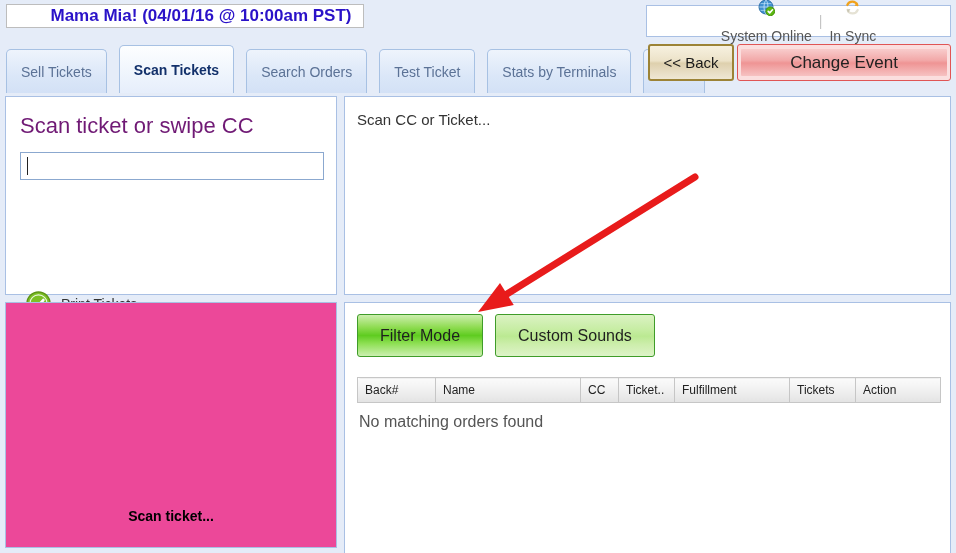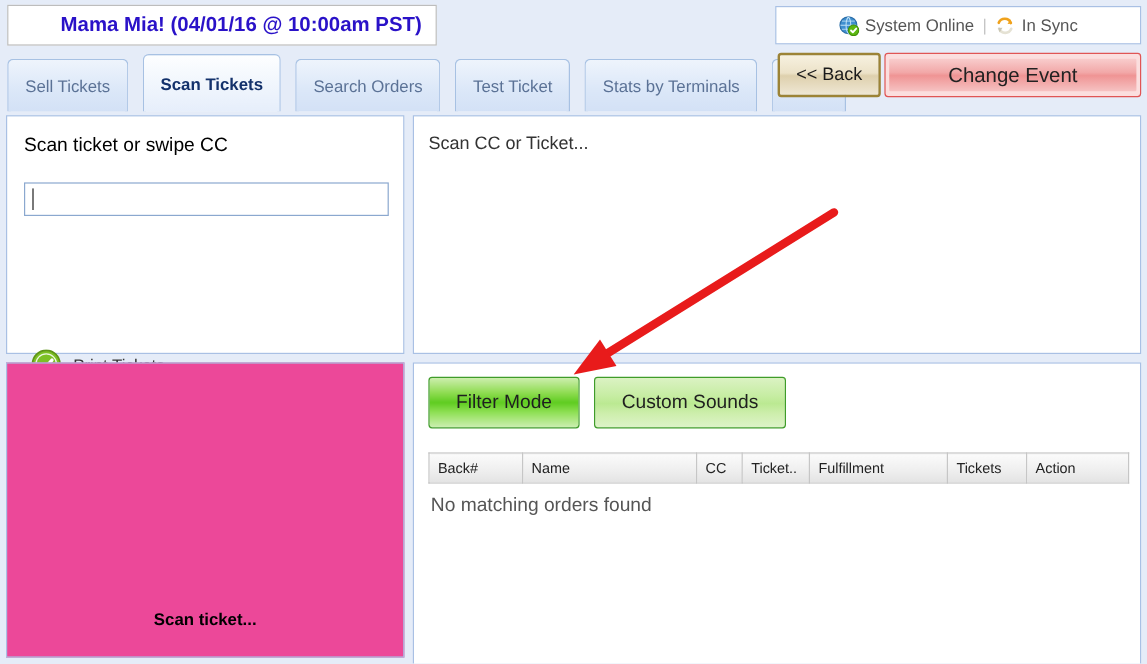"Mama Mia! (04/01/16 @ 10:00am" .event-title { height: 34px -> 24px }
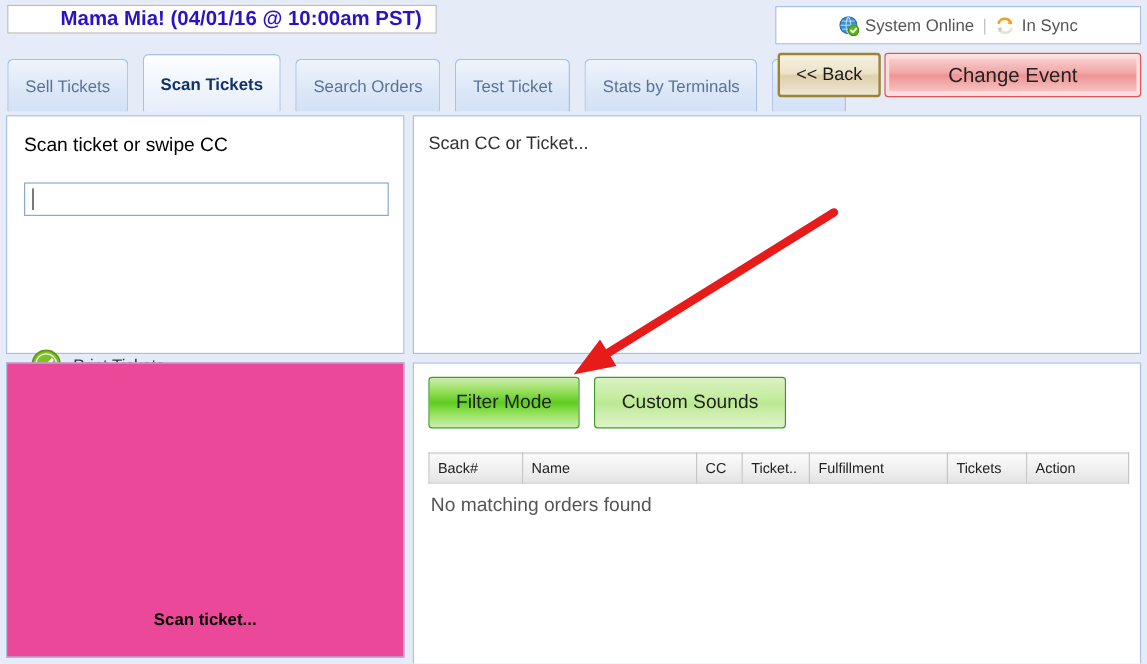"System Online" .status-item { flex-direction: none -> column; gap: 5px -> 12px }
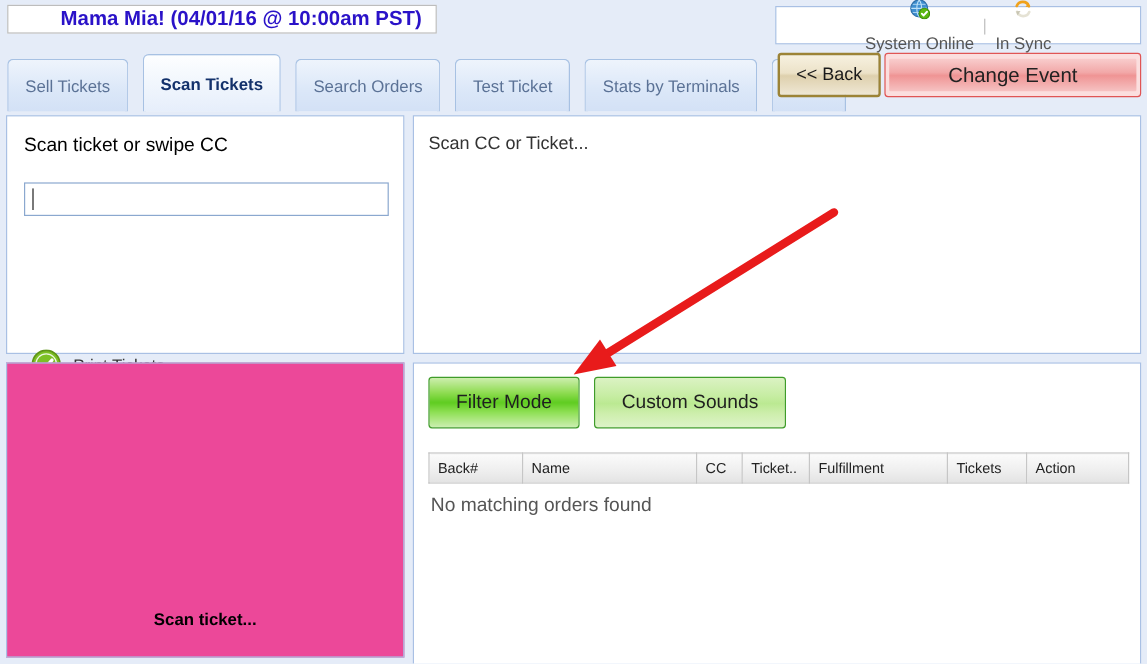"Scan ticket or swipe CC" .panel-heading { color: #000000 -> #701a75; font-size: 16px -> 22px }
